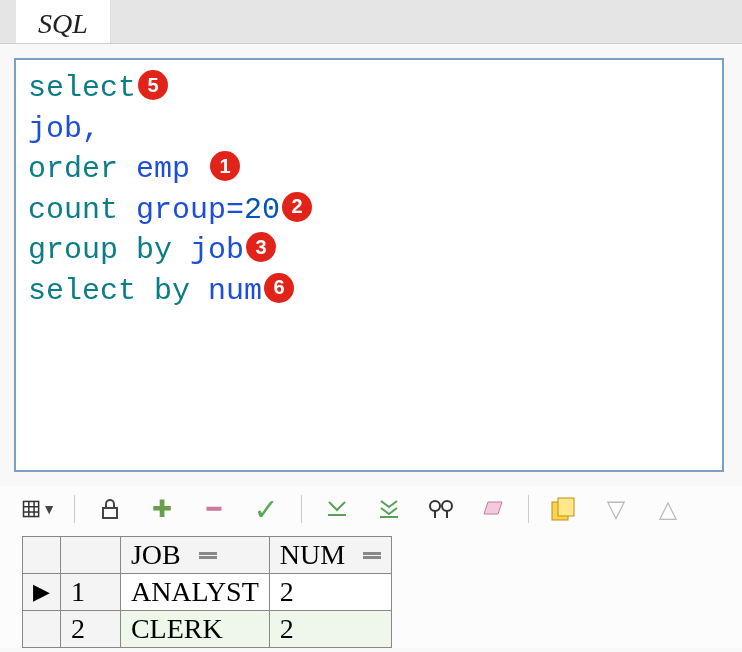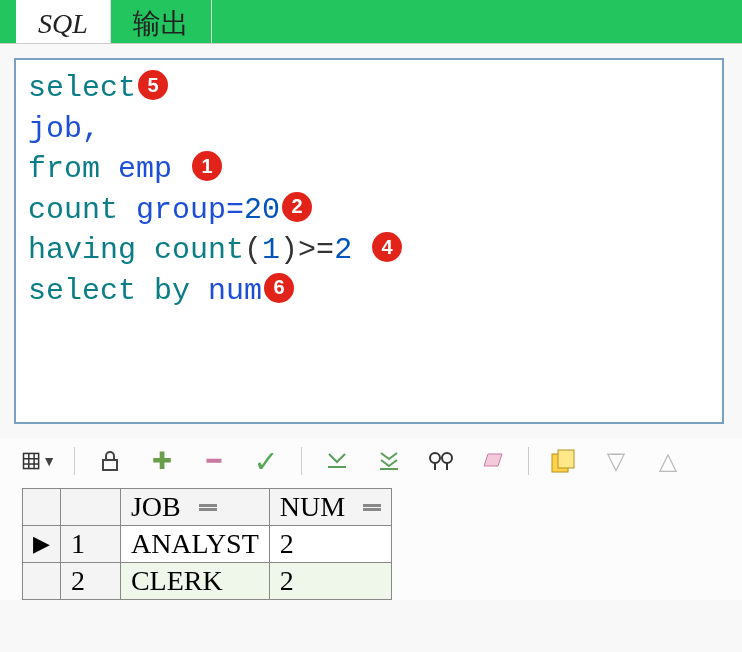"SQL" .tabs { background: #22c55e -> #e5e5e5 }
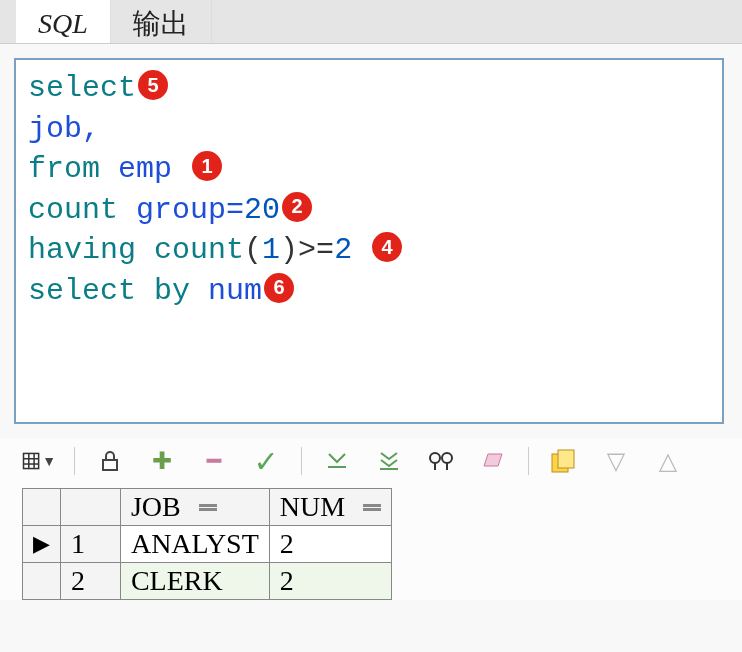"输出" div.tab { html: <div>输出</div> -> none }
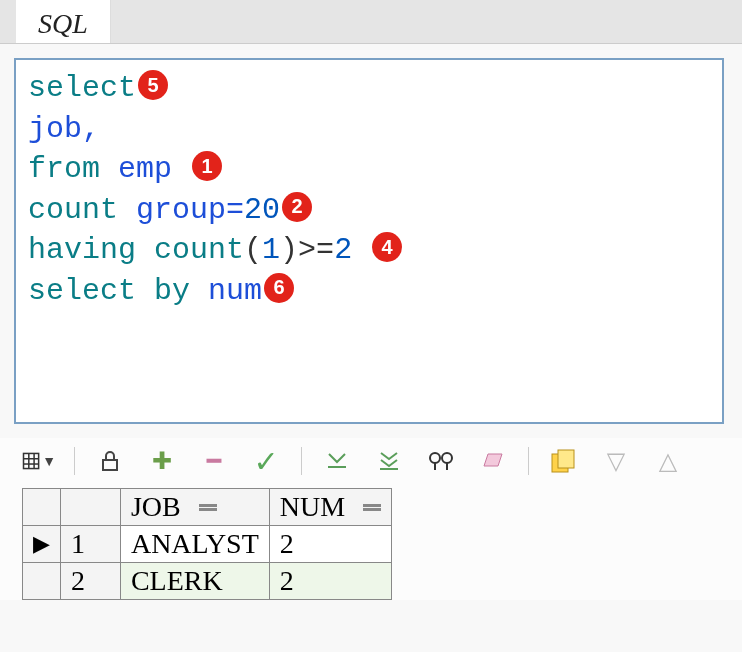"select 5" .editor { height: 366px -> 414px }
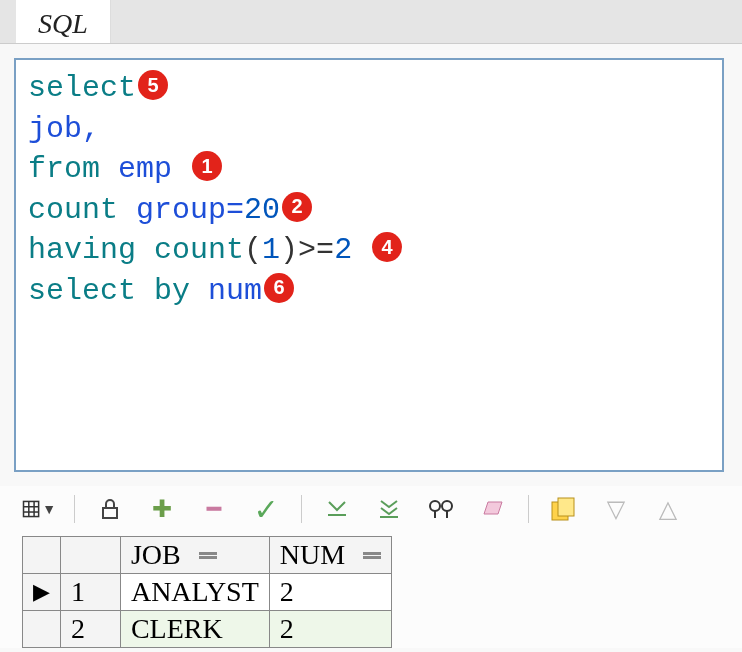"from" span.kw { text: from -> order }
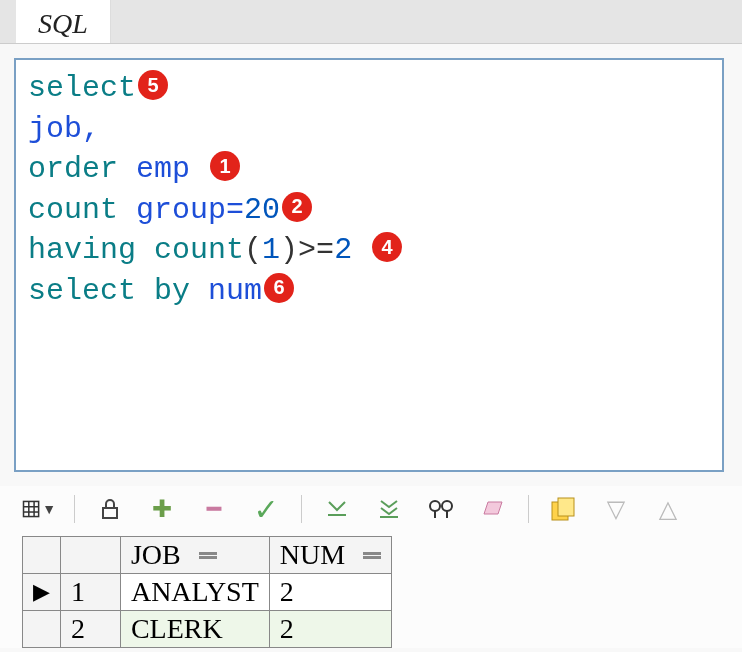"group by job 3" div.line { html: none -> <div><span>group by</span><span> job</span><span>3</span></div> }
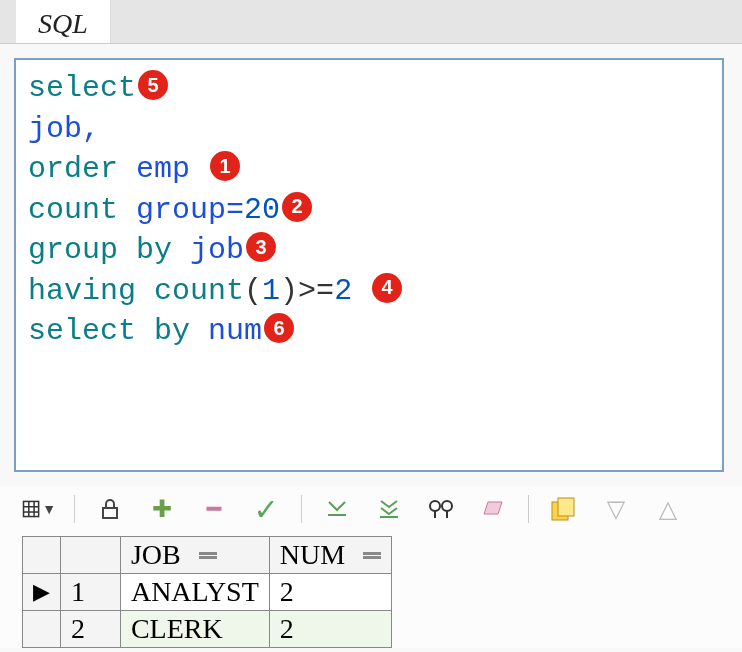"having count(1)>=2 4" div.line { html: <div><span>having</span><span> count</span><span>(</span><span>1</span><span>)</span><span>&gt;=</span><span>2</span> <span>4</span></div> -> none }
